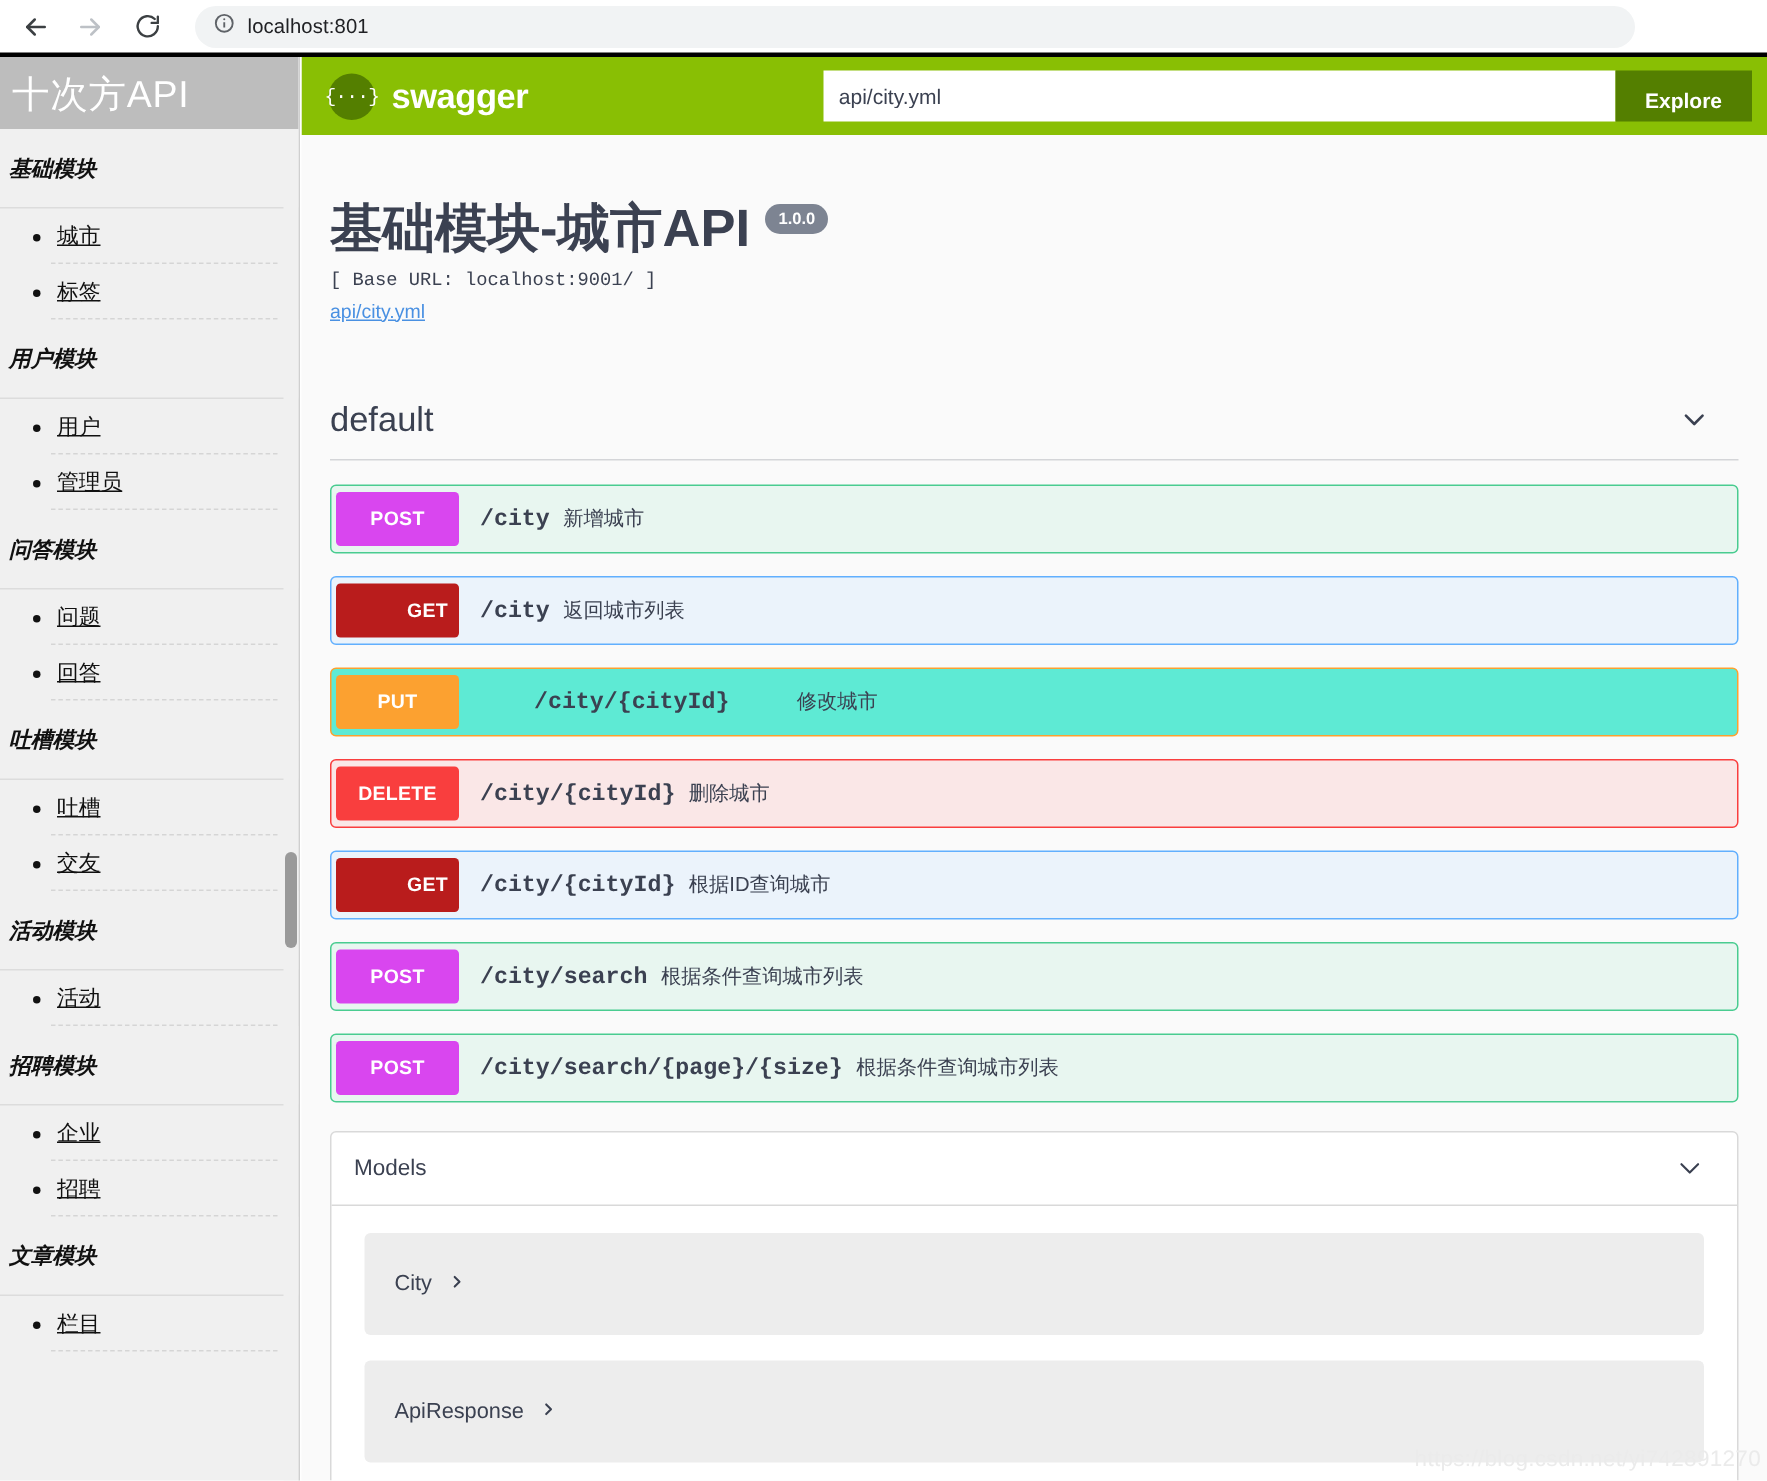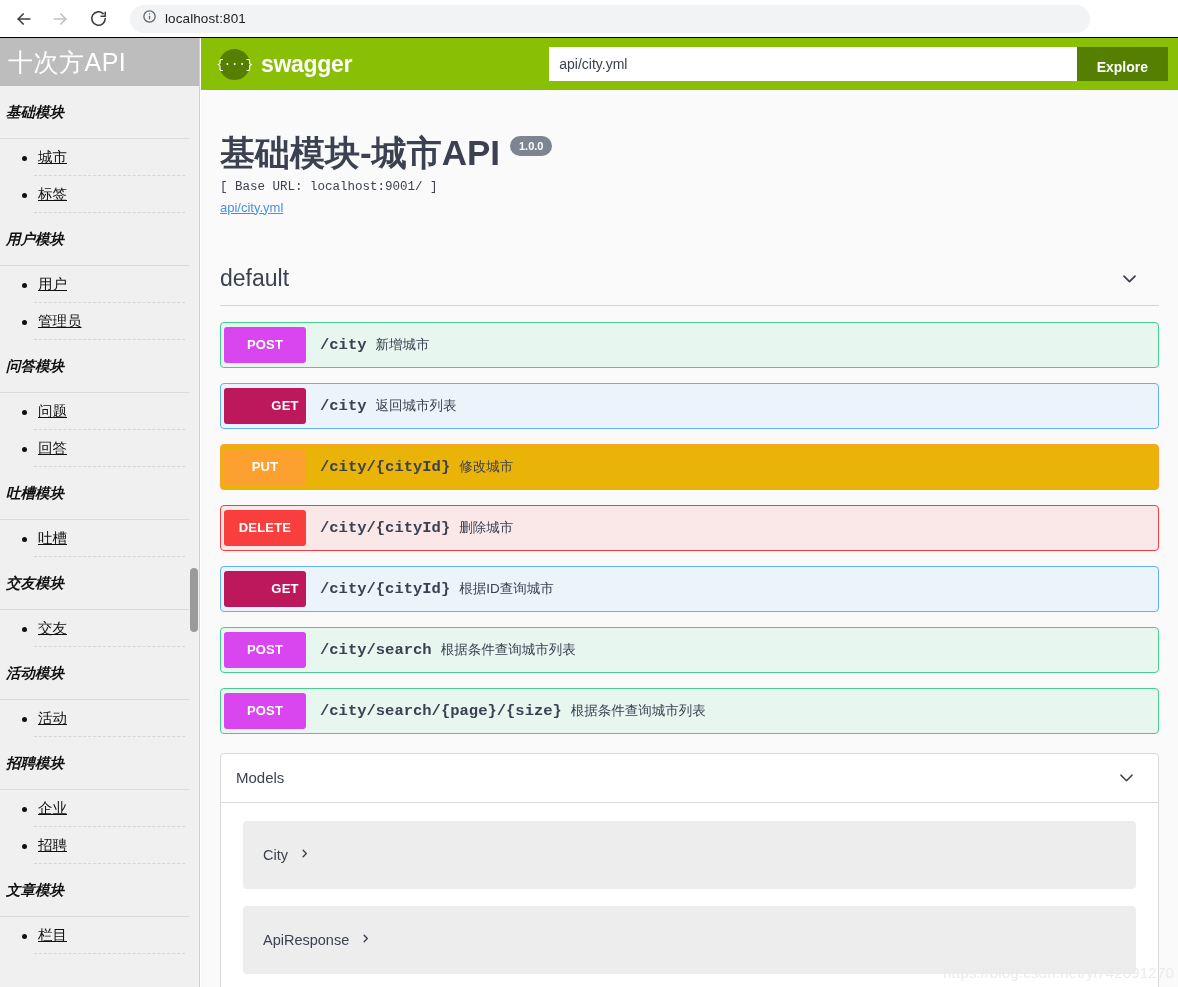"localhost:801" #browser-chrome { border-bottom: 1px solid #000000 -> 3px solid #000000 }
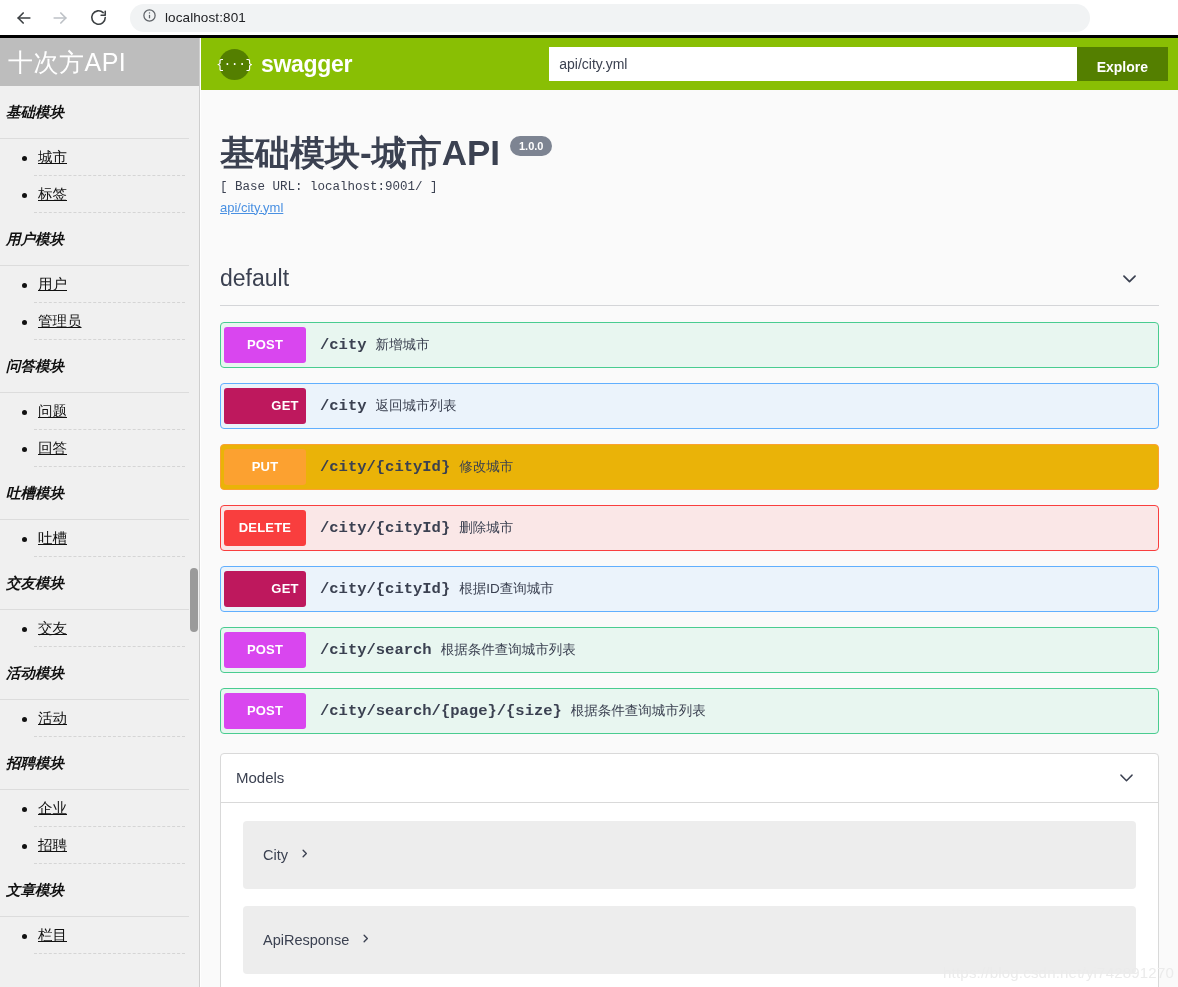"GET" .m-get { background: #be185d -> #b91c1c }
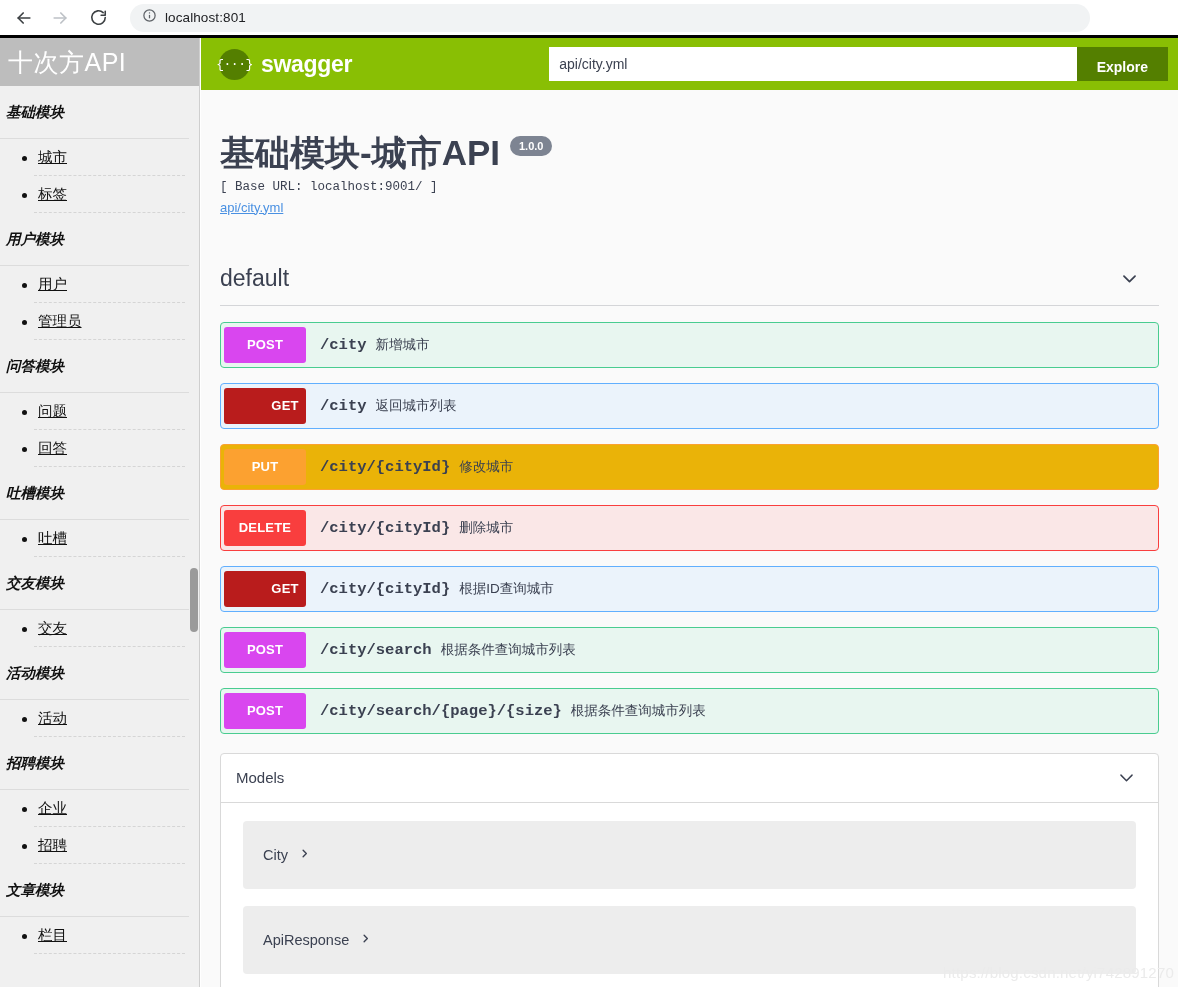"PUT" .r-put { background: #eab308 -> #5eead4; gap: none -> 36px }
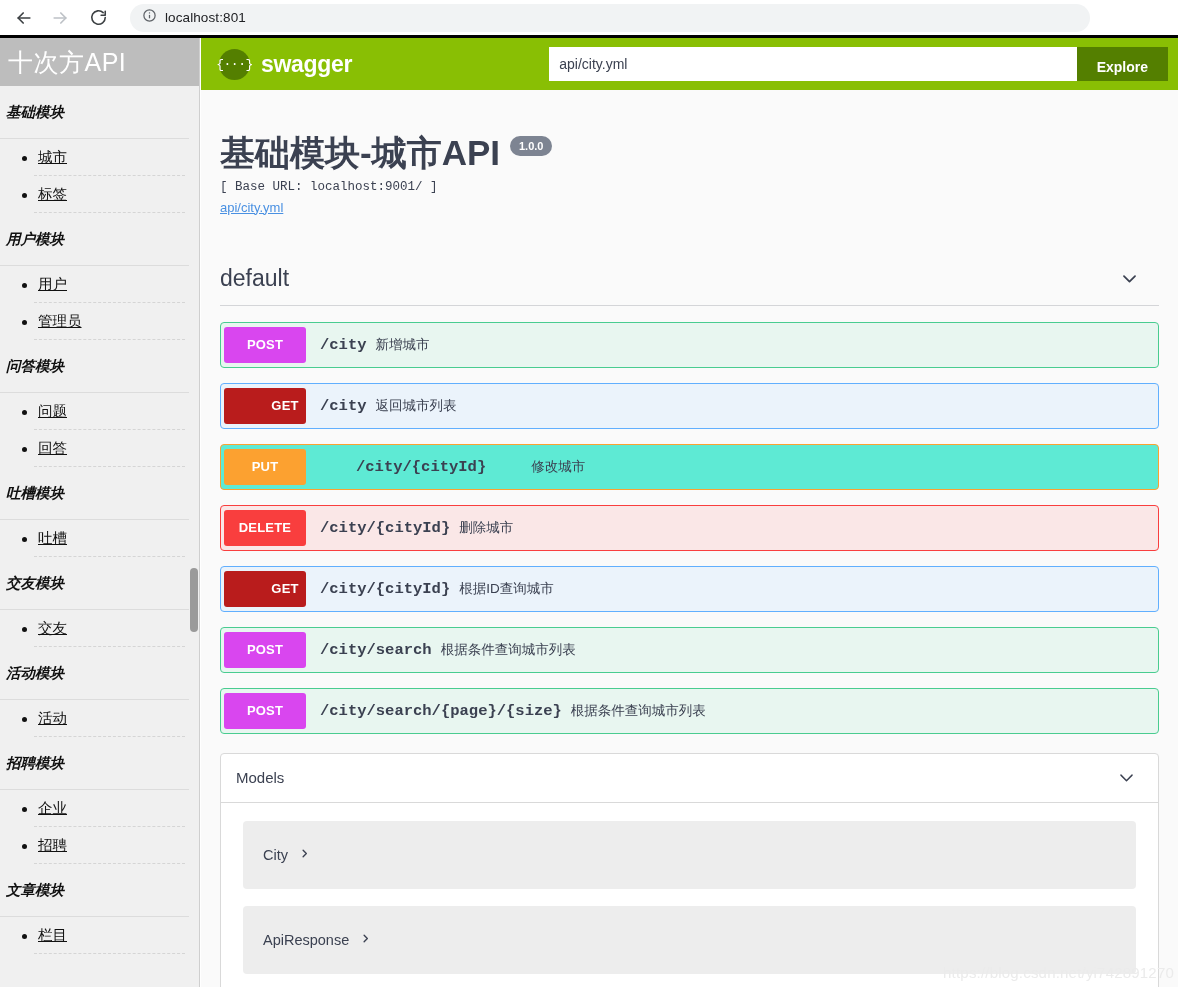"交友模块" div.group-title { html: <div>交友模块</div> -> none }
